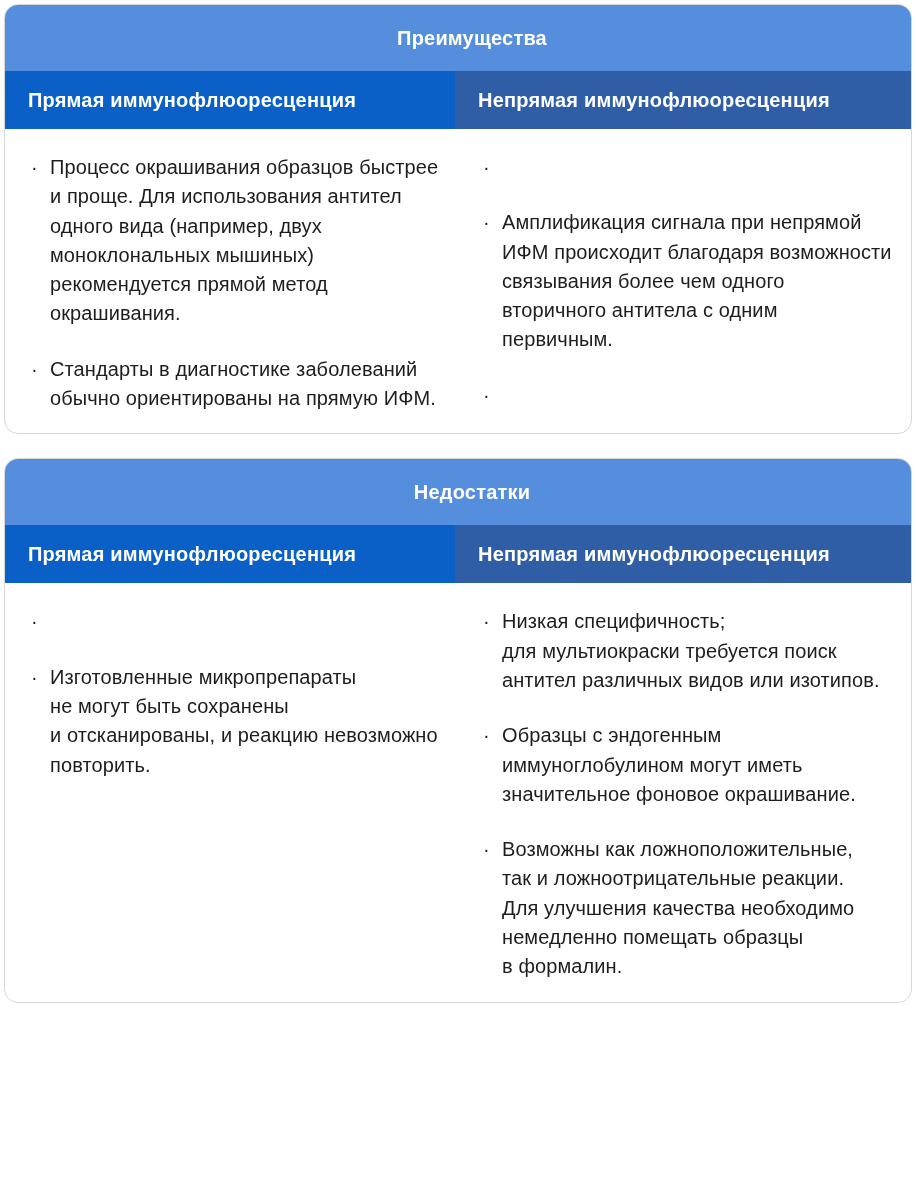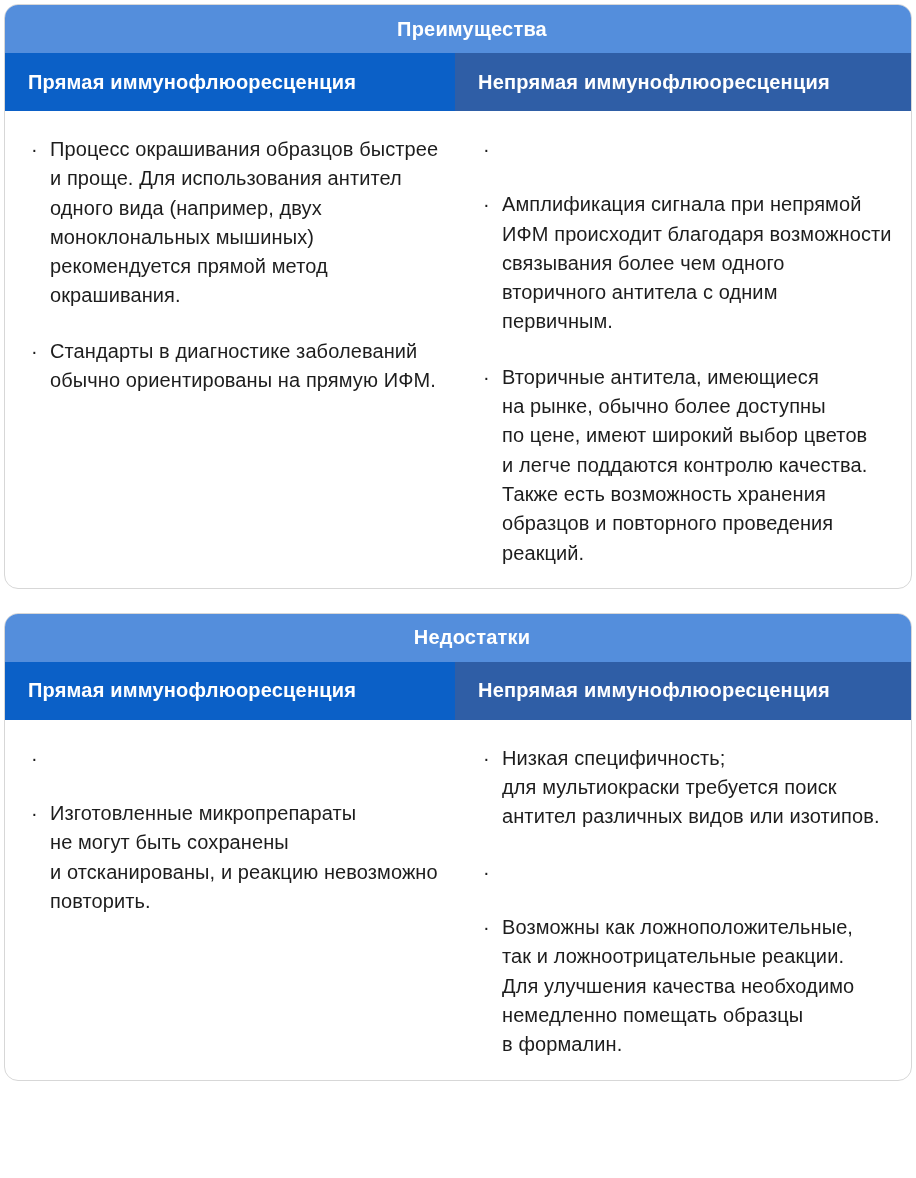"Преимущества" .banner { height: 48px -> 66px }
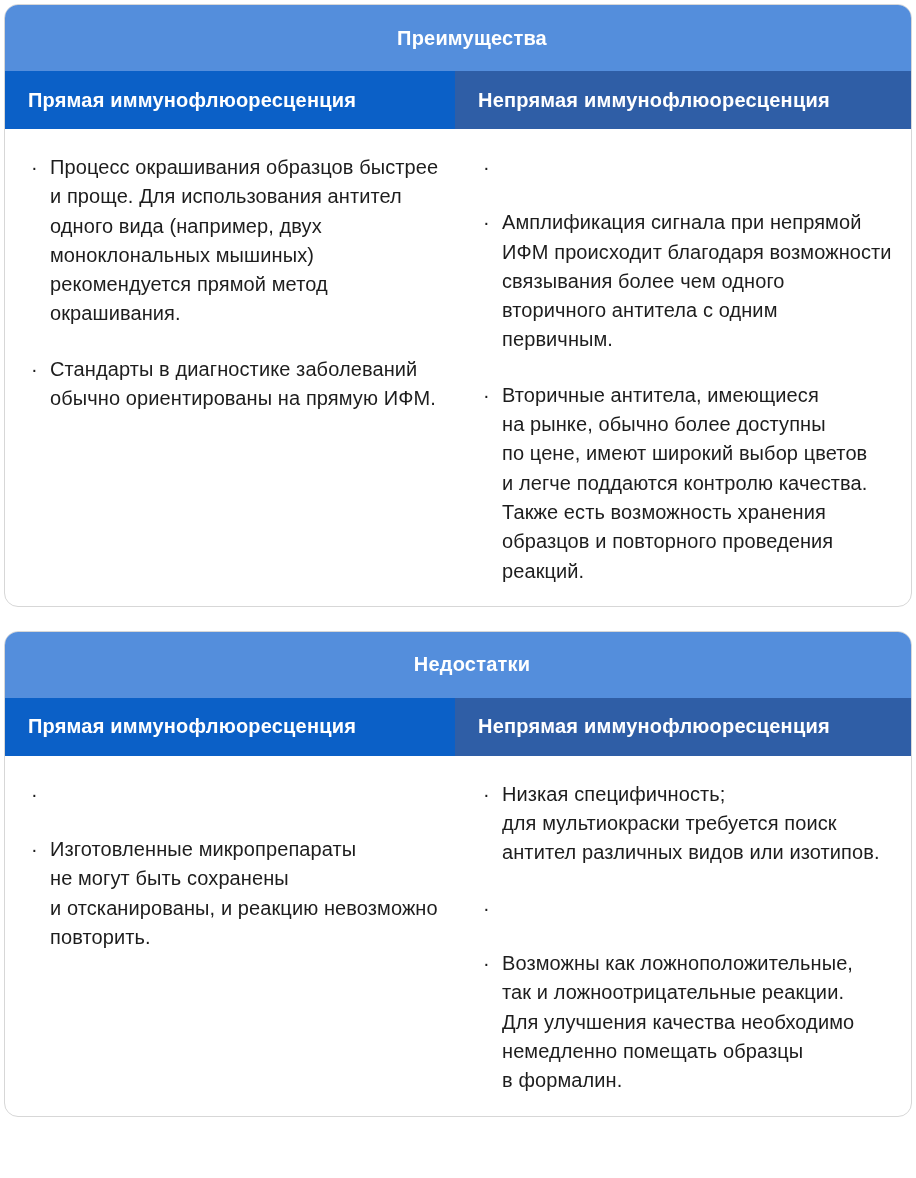"Вторичные антитела, имеющиеся" span.txt { html: <span>Вторичные антитела, имеющиеся на рынке, обычно более доступны по цене, имеют широкий выбор цветов и легче поддаются контролю качества. Также есть возможность хранения образцов и повторного проведения реакций.</span> -> none }
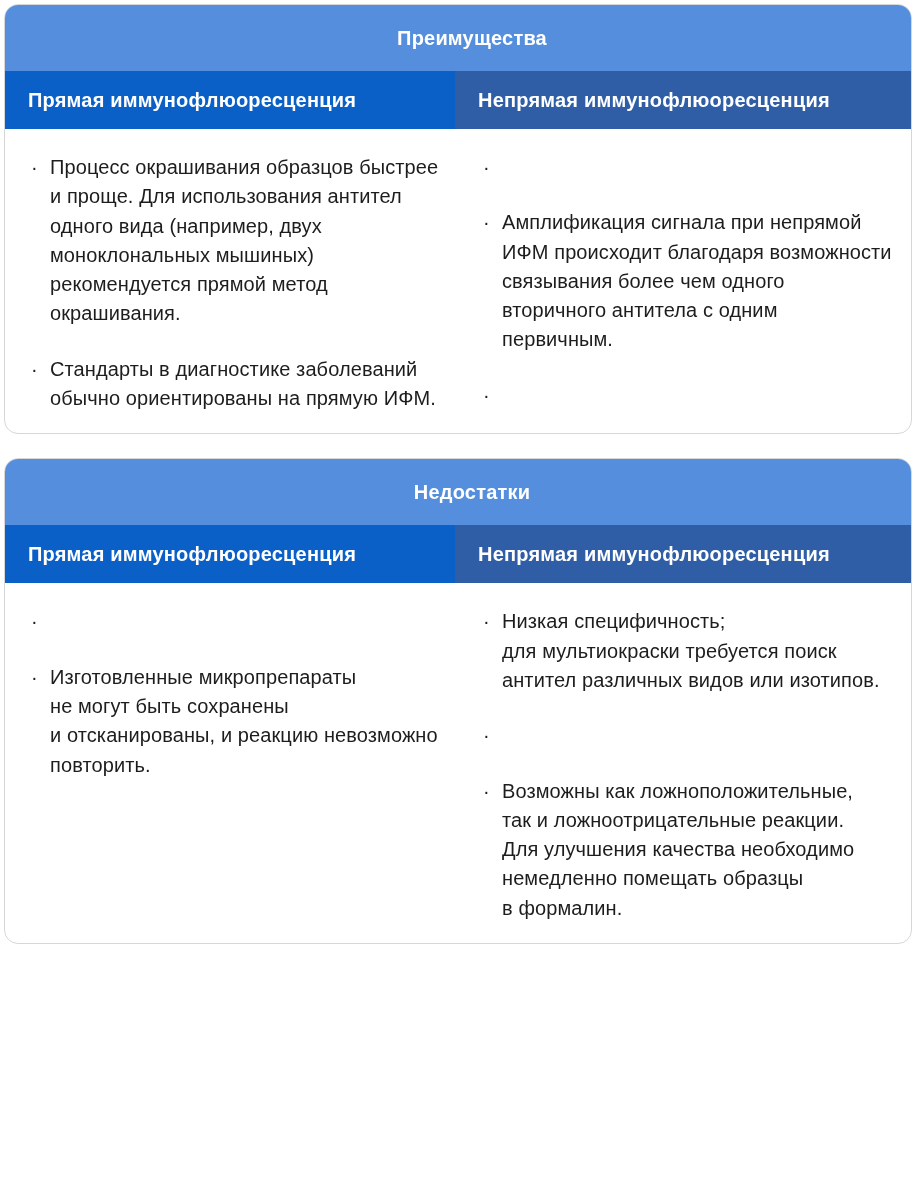"Образцы с эндогенным" span.txt { html: none -> <span>Образцы с эндогенным иммуноглобулином могут иметь значительное фоновое окрашивание.</span> }
